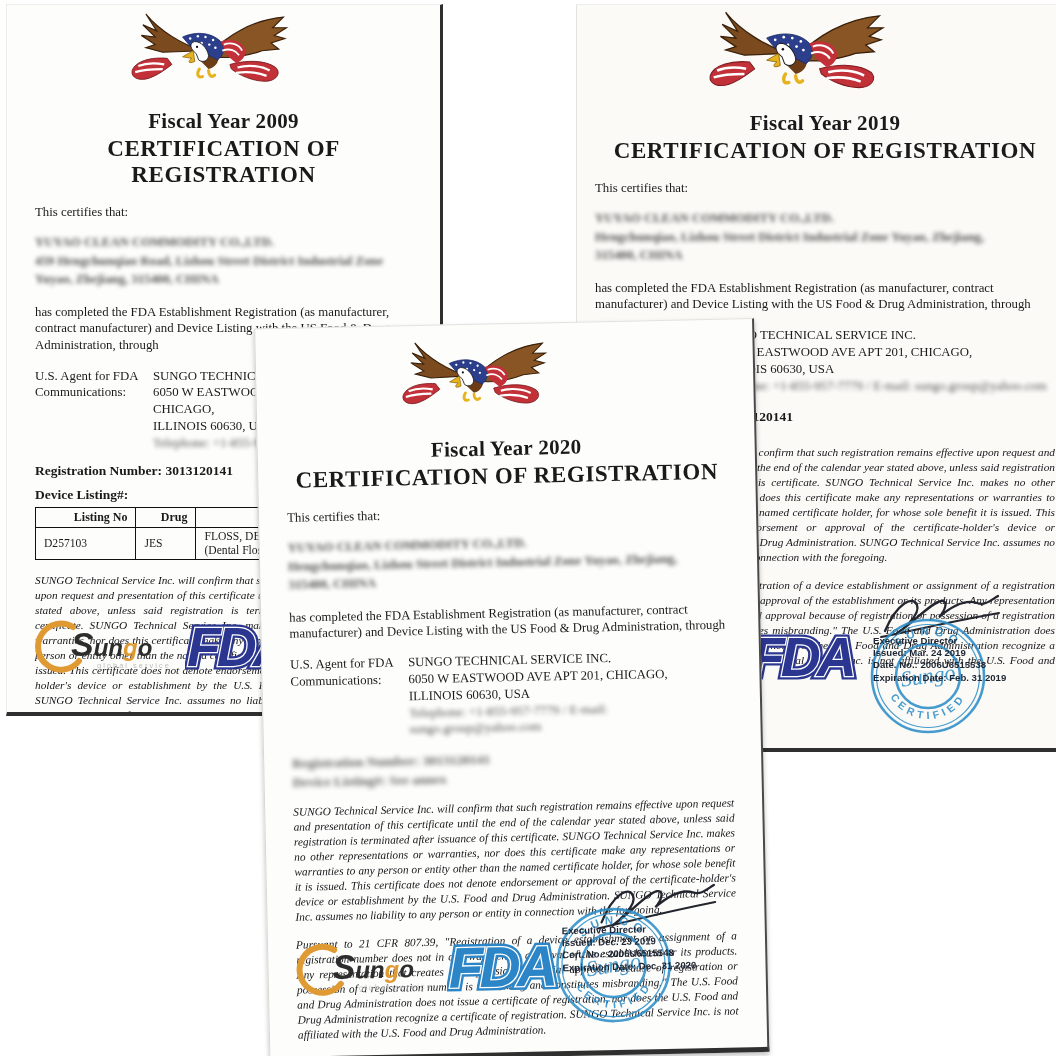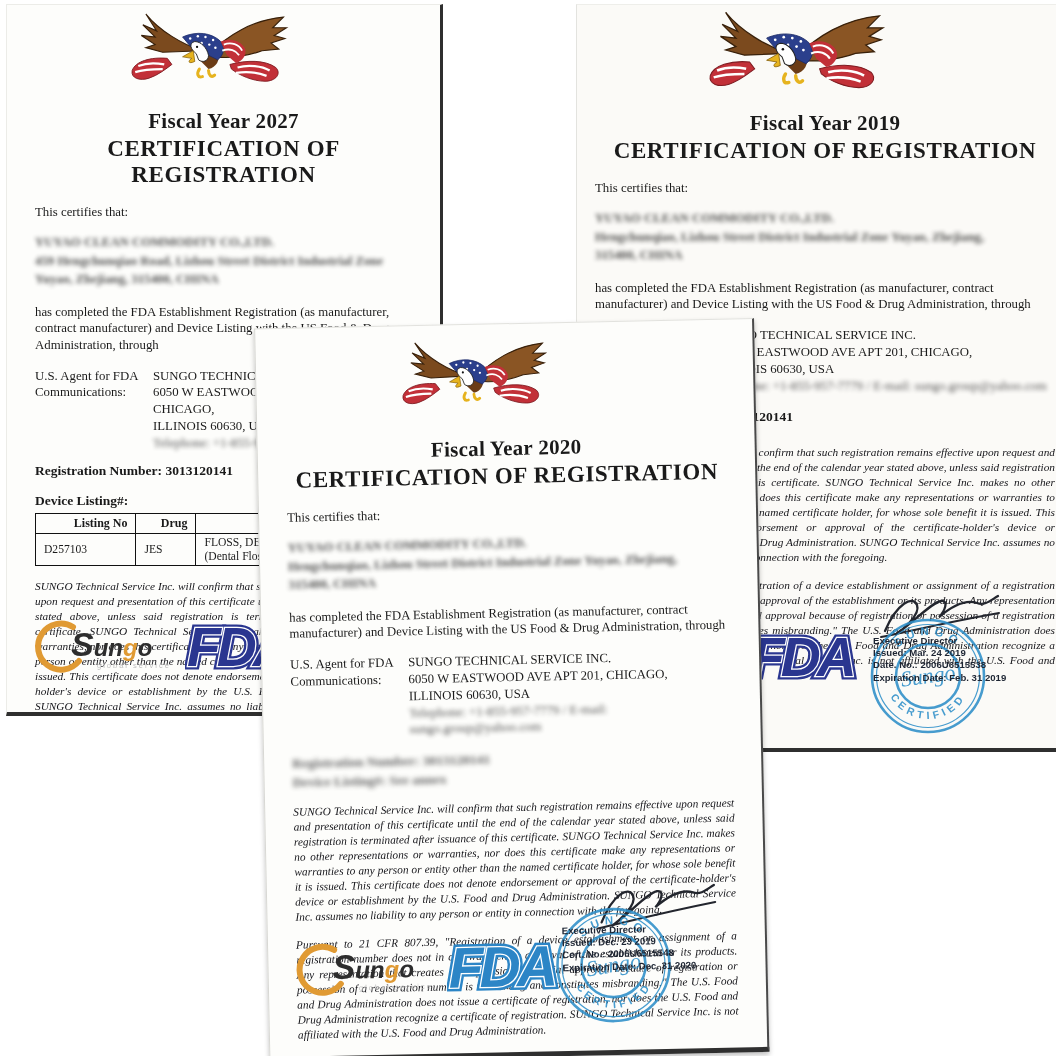"Fiscal Year 2027" div.fy { text: 2027 -> 2009 }
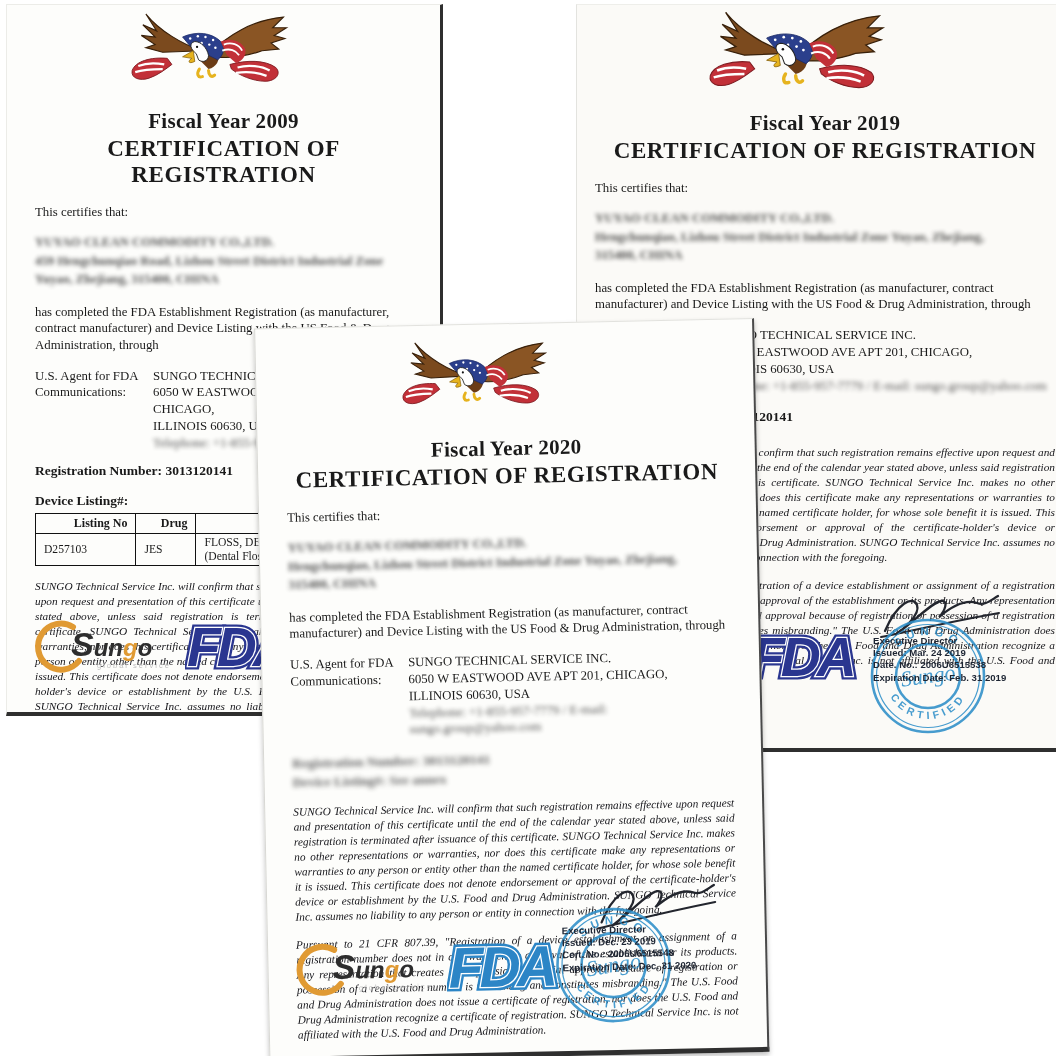"Device Listing#:" div.reg { margin-top: 12px -> 6px }
